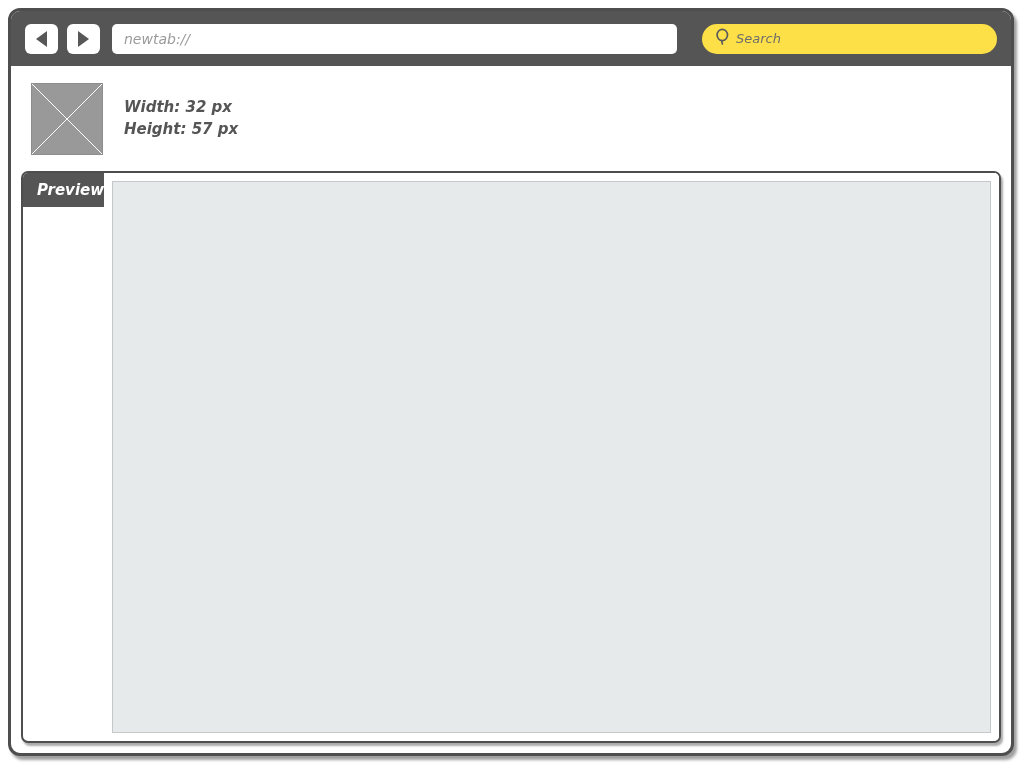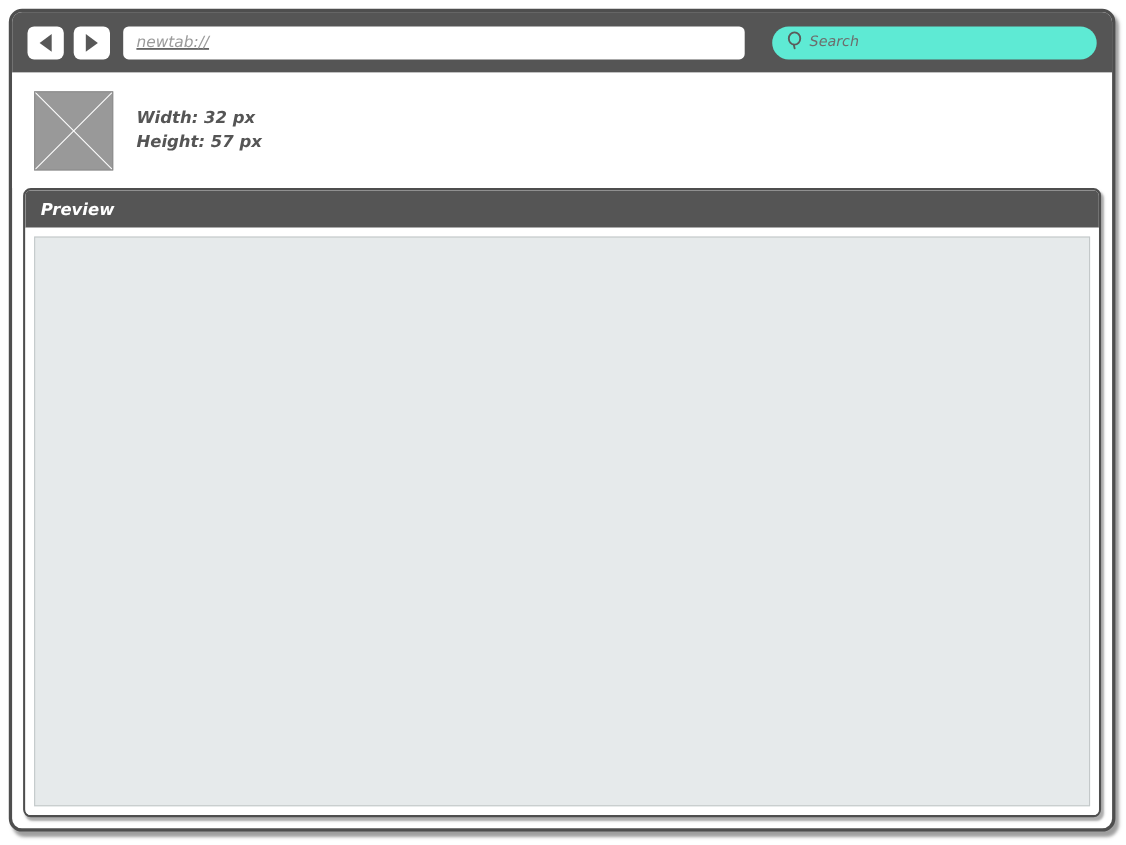"newtab://" .urlbar { text-decoration: underline -> none }
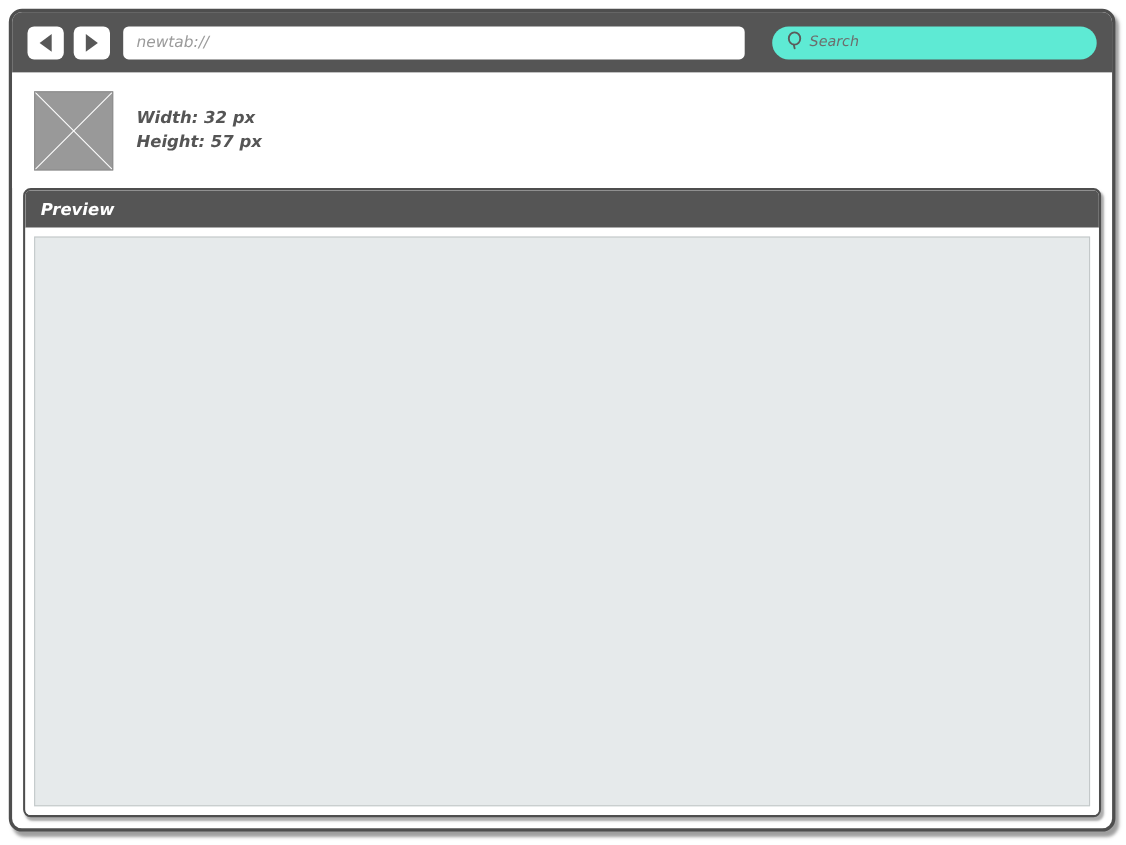"Search" .searchbar { background: #5eead4 -> #fde047 }
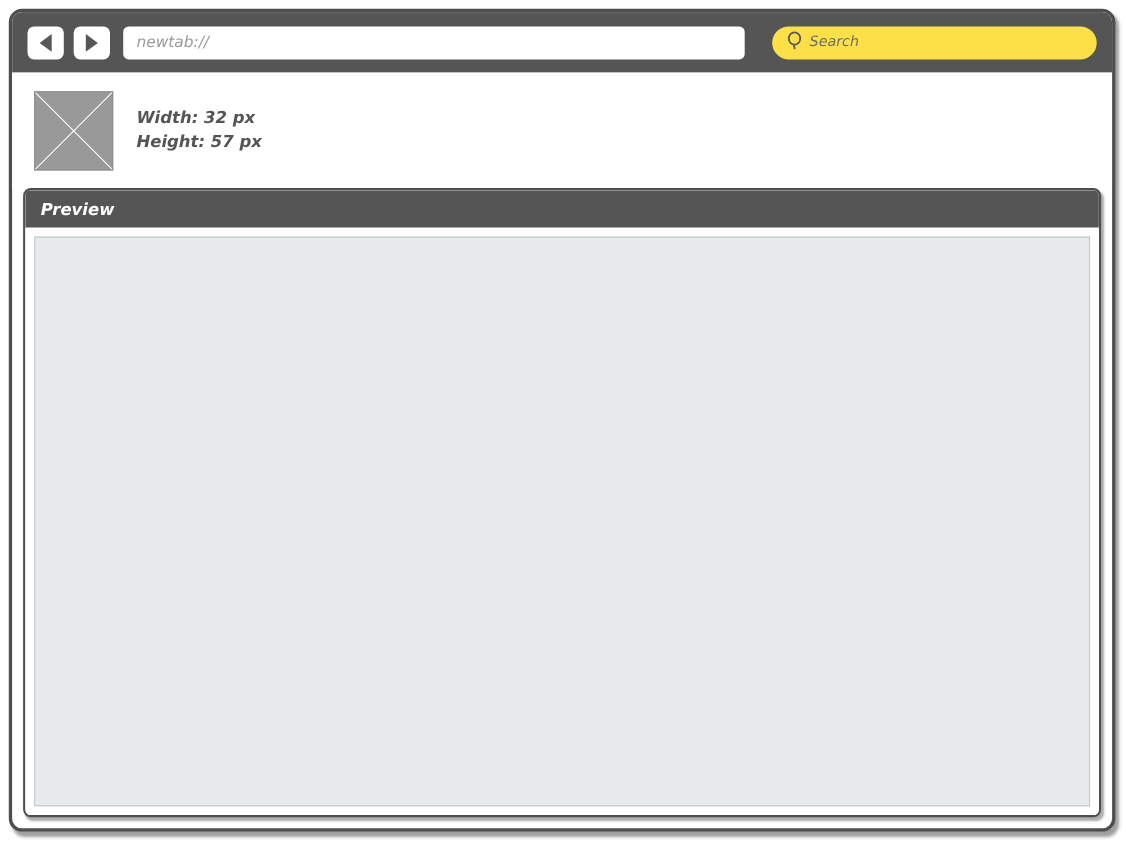"Preview" .preview-panel { flex-direction: column -> row }
